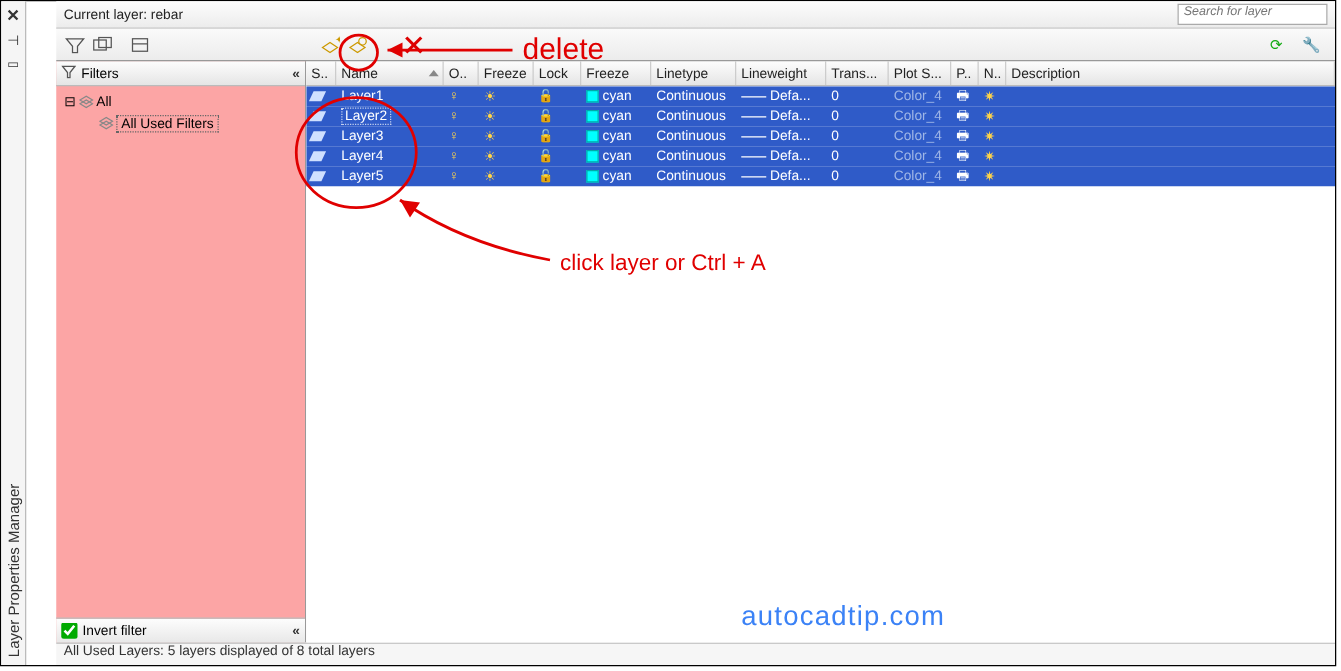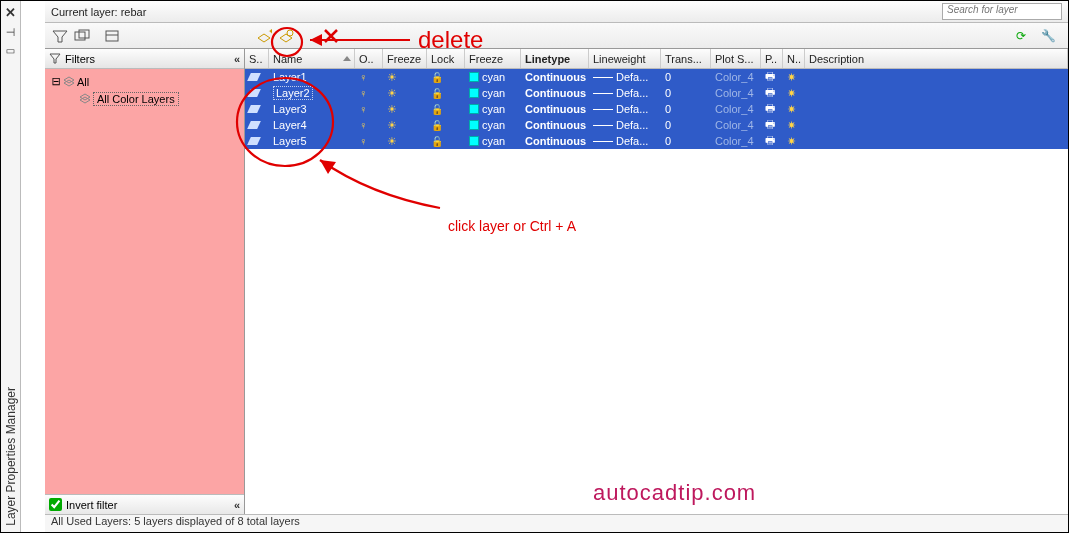"Linetype" .c-lt { font-weight: bold -> none }
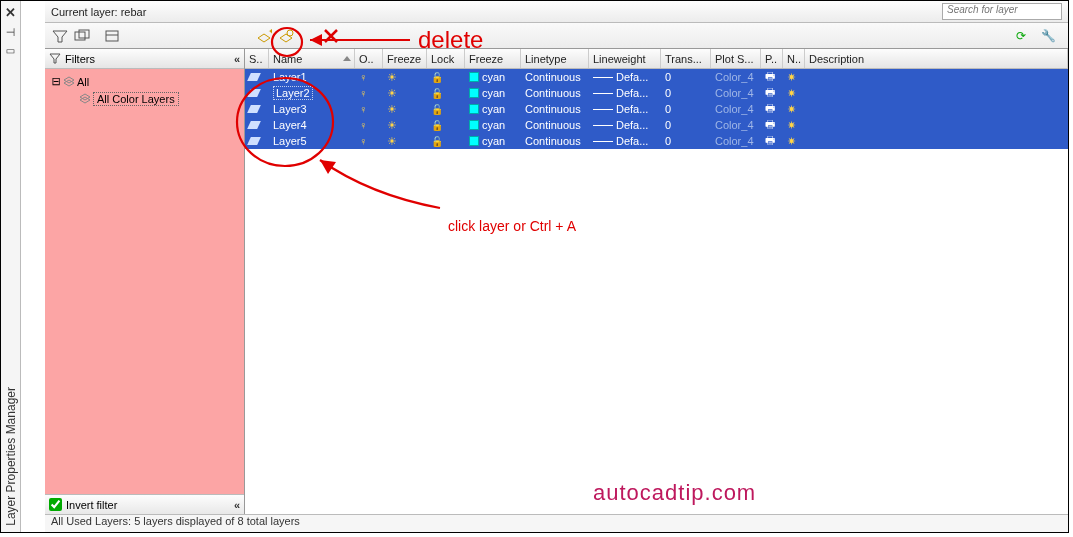"All Color Layers" span.label { text: Color Layers -> Used Filters }
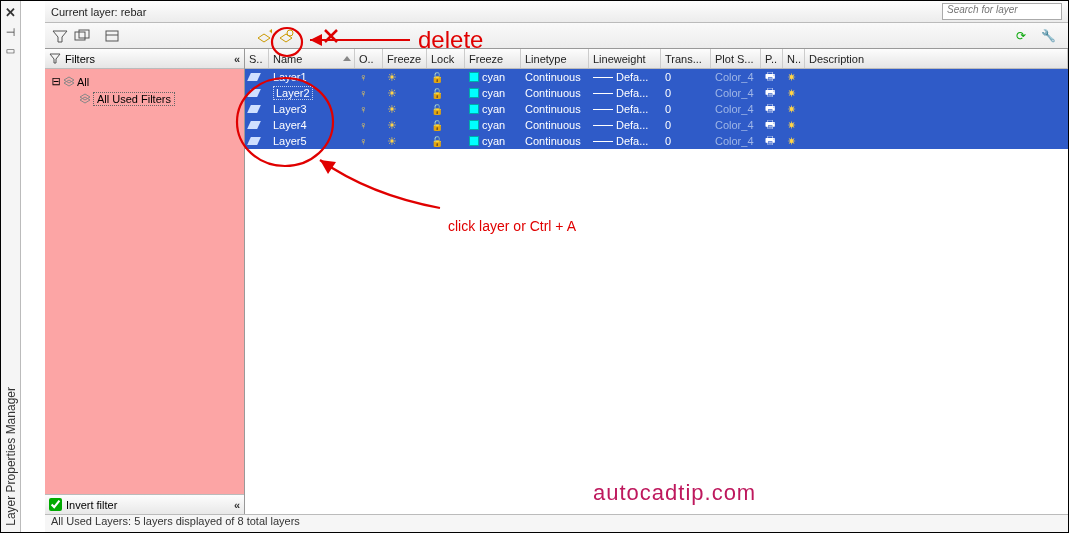"click layer or Ctrl +" div.annot { font-size: 14px -> 18px; margin-top: 18px -> none }
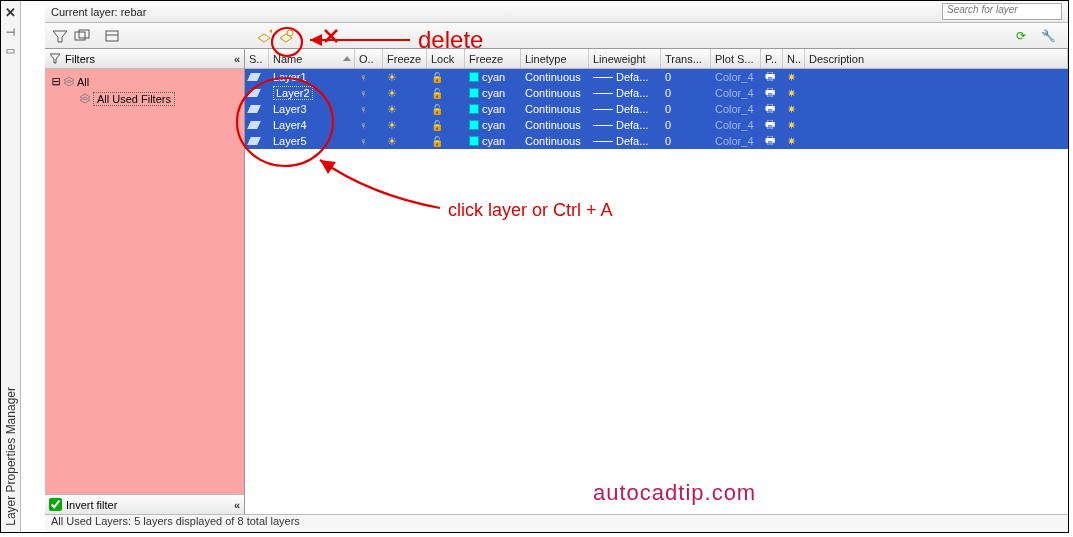"autocadtip.com" .watermark { color: #be185d -> #3b82f6 }
